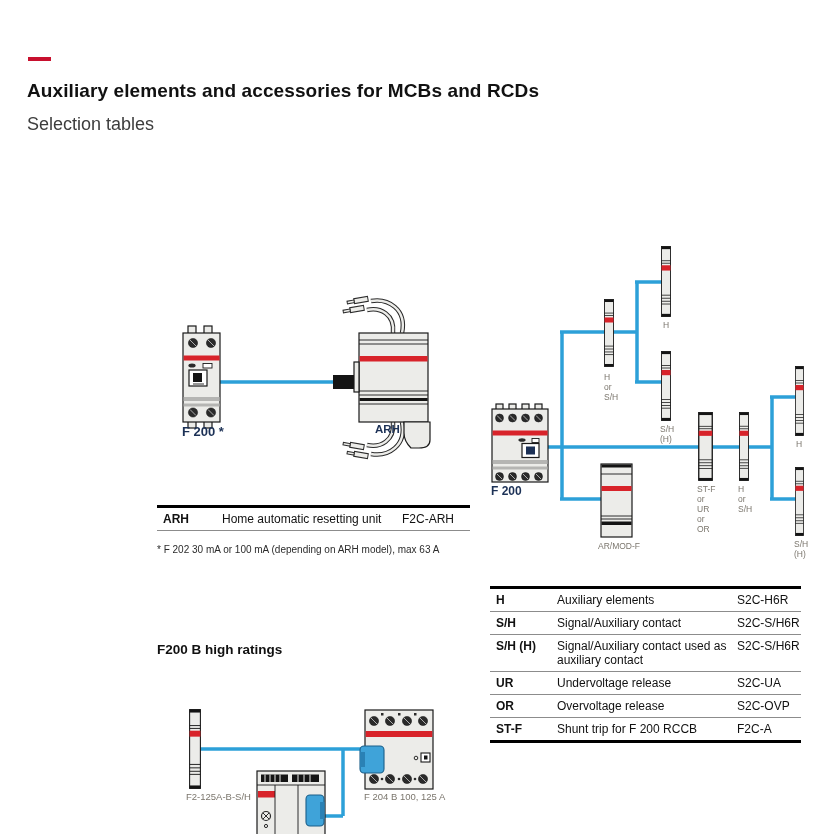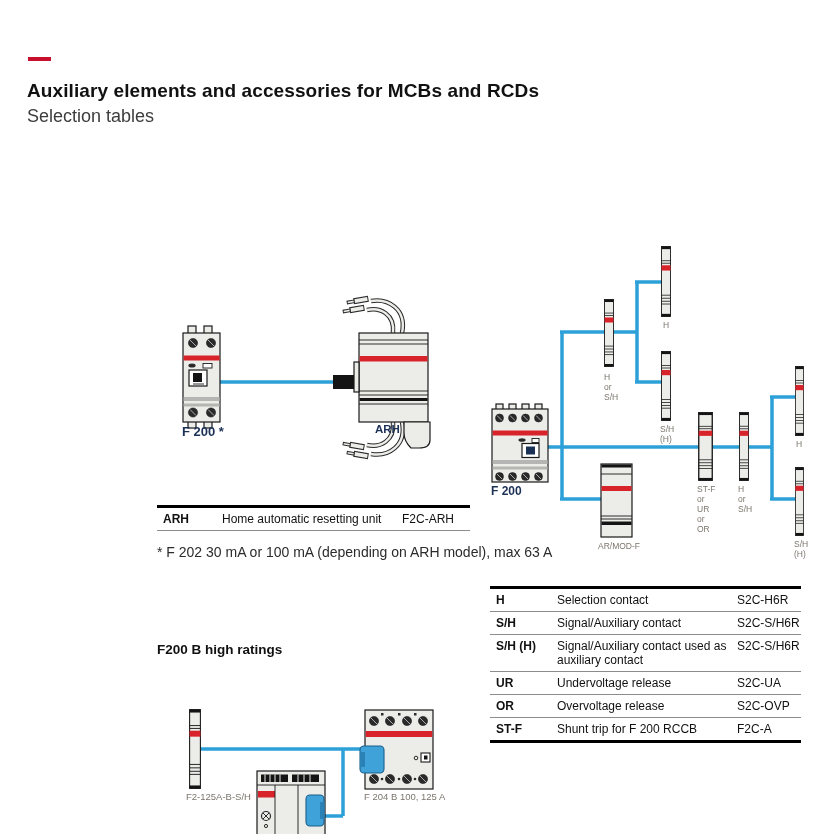"Selection tables" .page-subtitle { top: 62px -> 70px }
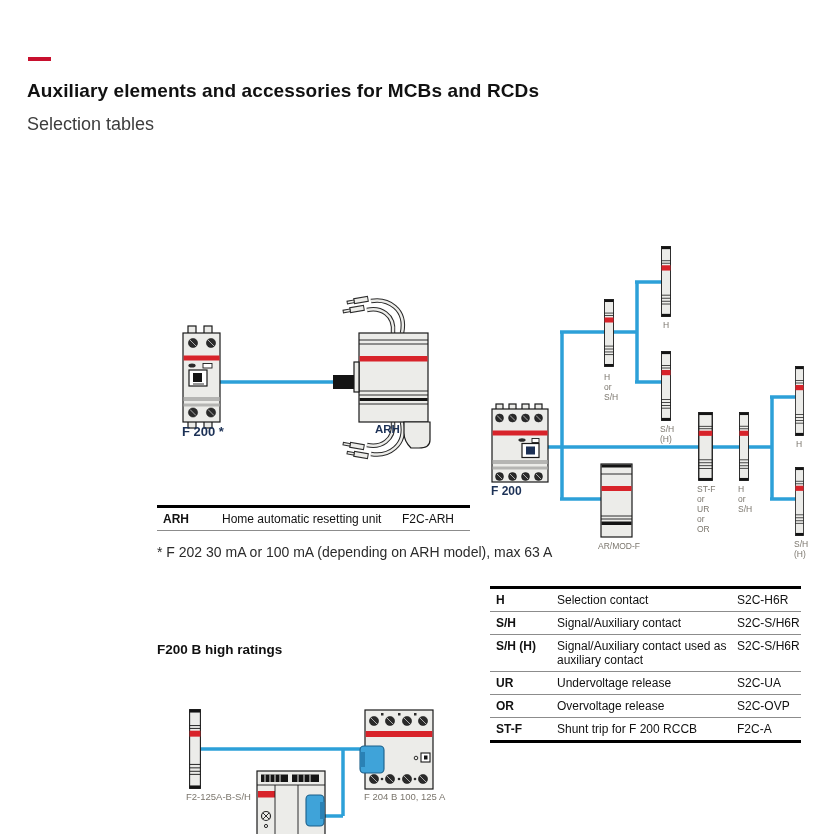"* F 202 30 mA" .footnote { font-size: 14px -> 10px }
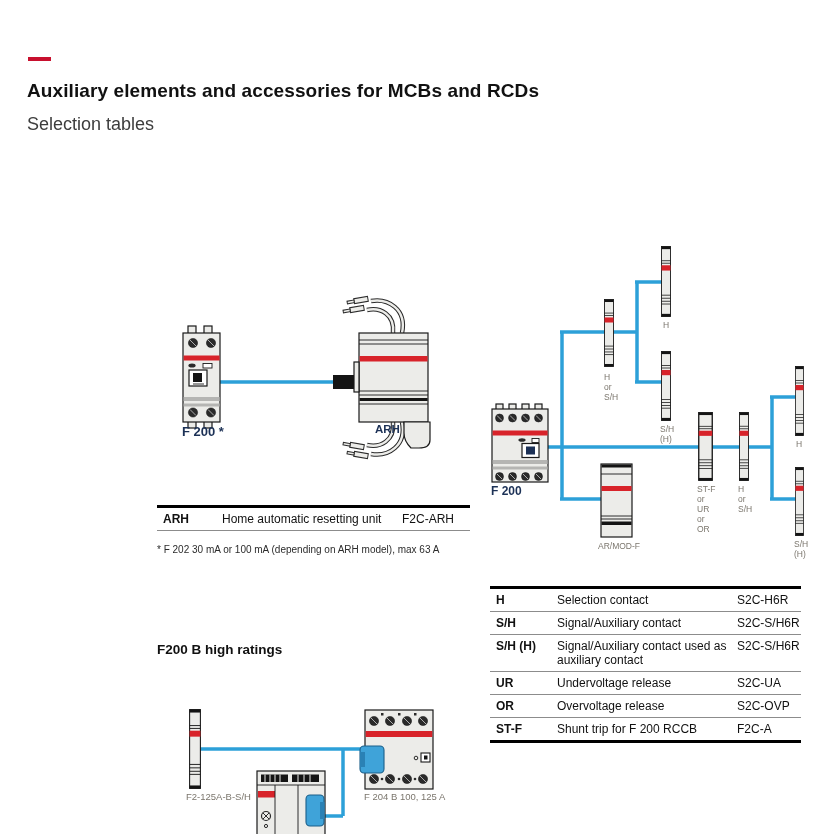"Selection contact" div.c-desc { text: Selection contact -> Auxiliary elements }
